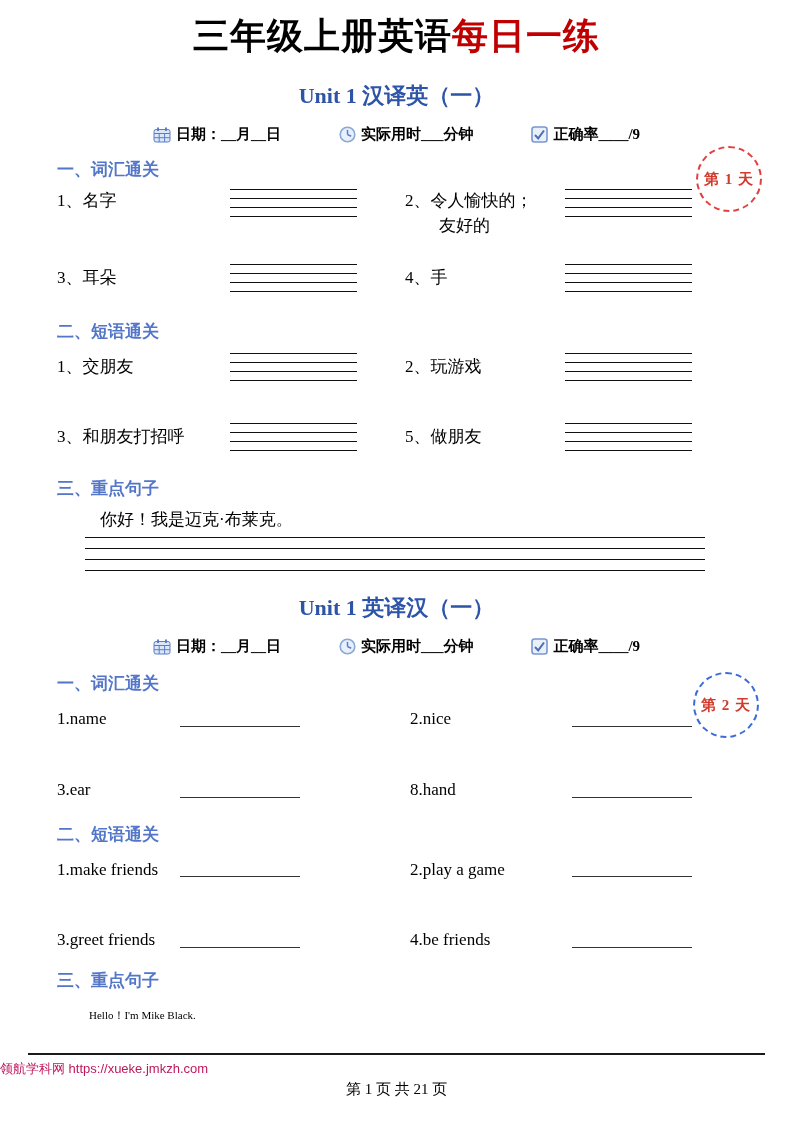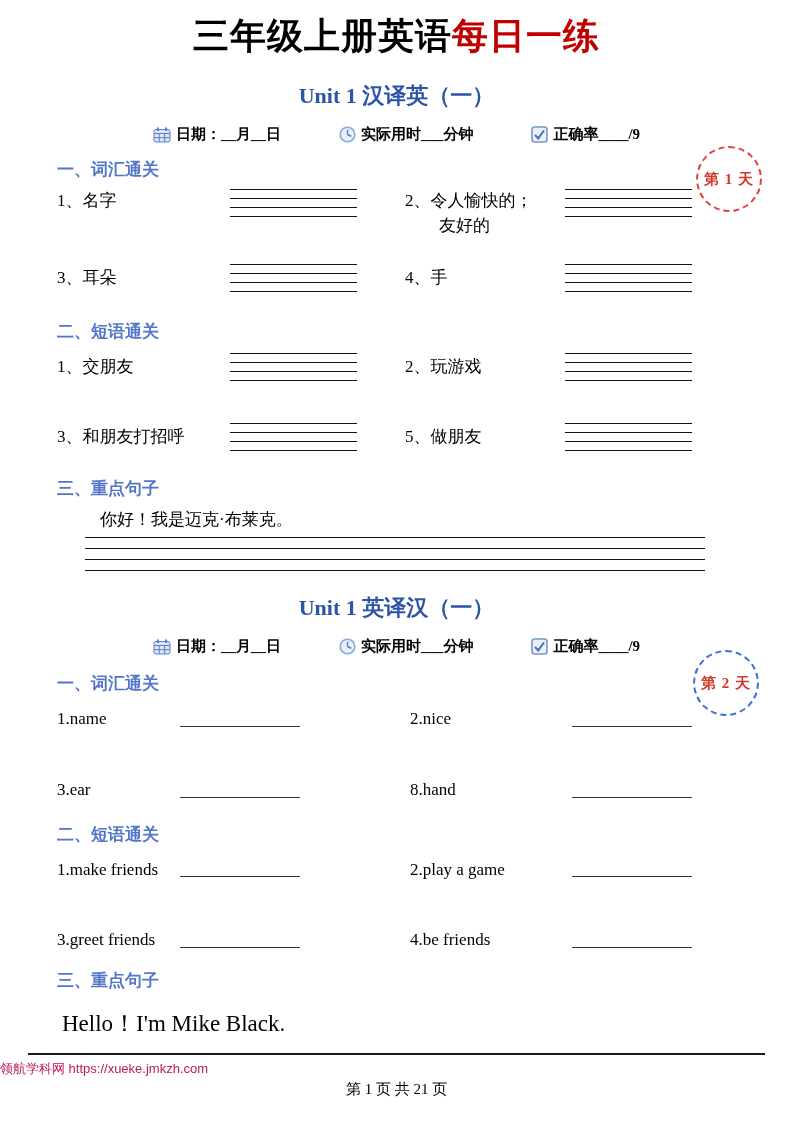"第 2 天" .badge-blue { top: 650px -> 672px }
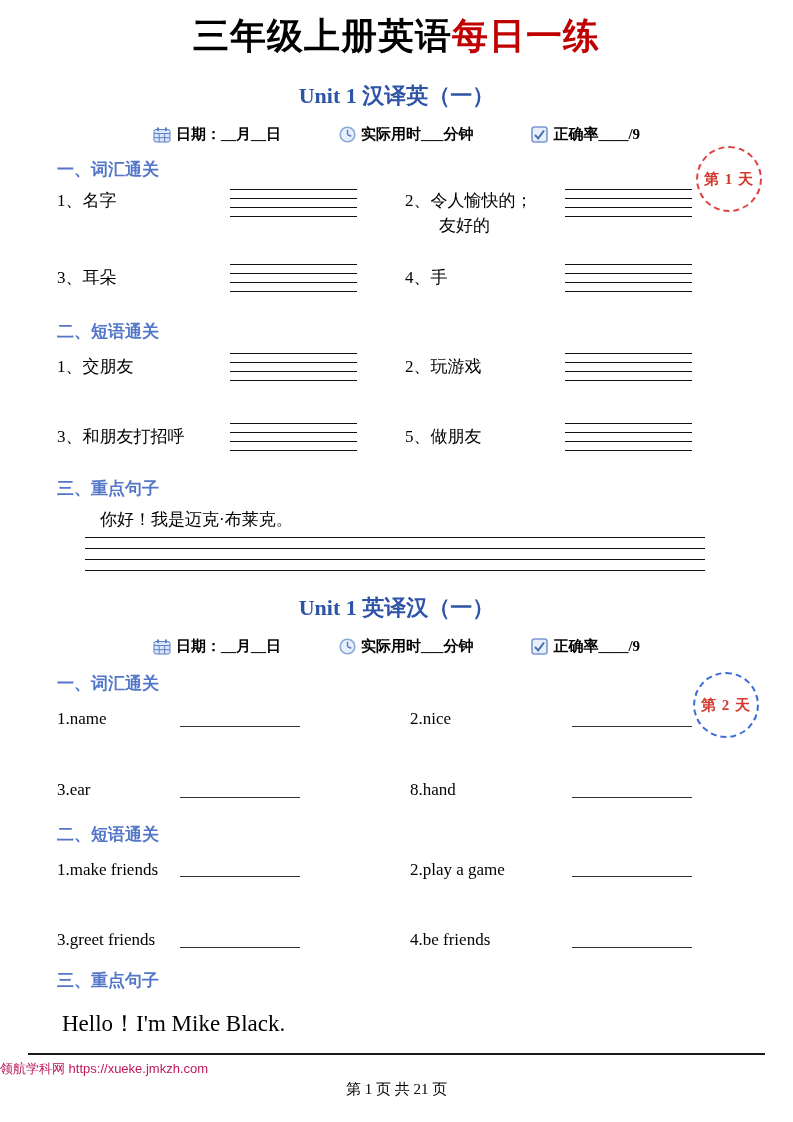"Hello！I'm Mike Black." .sentence-en { font-size: 23px -> 11px; margin: 16px 0 0 62px -> 16px 0 0 89px }
